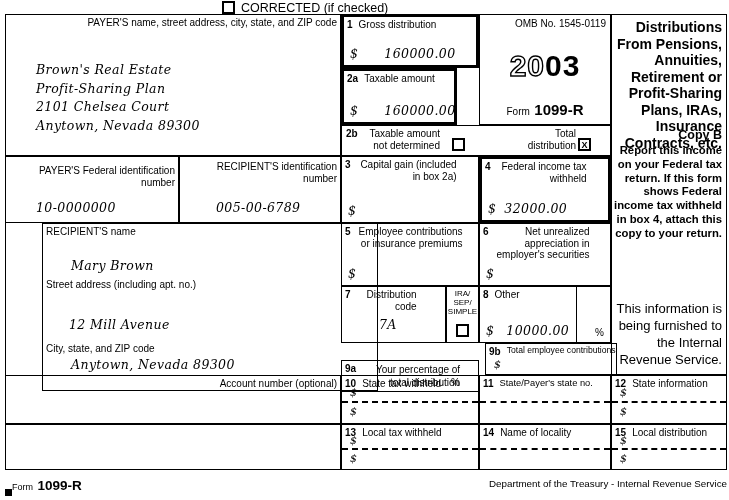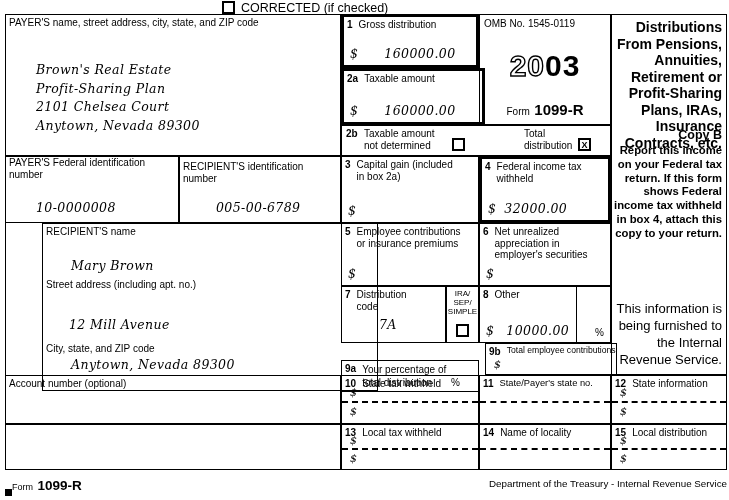"PAYER'S name, street address, city," .lbl { text-align: none -> right }
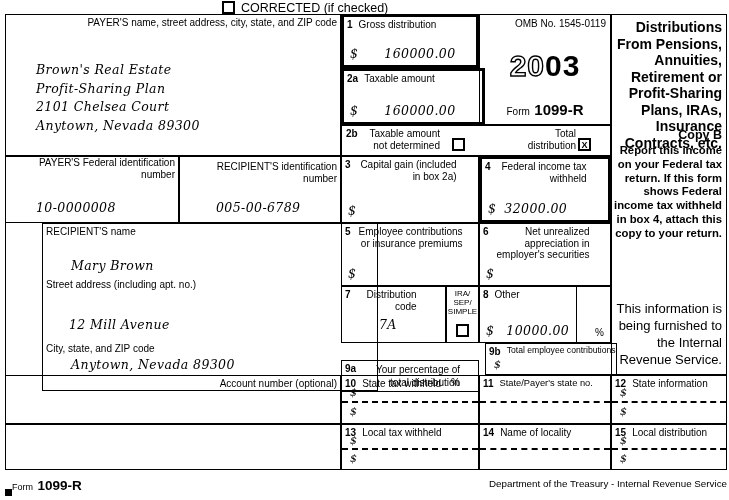"2a" div.cell { width: 144px -> 116px }
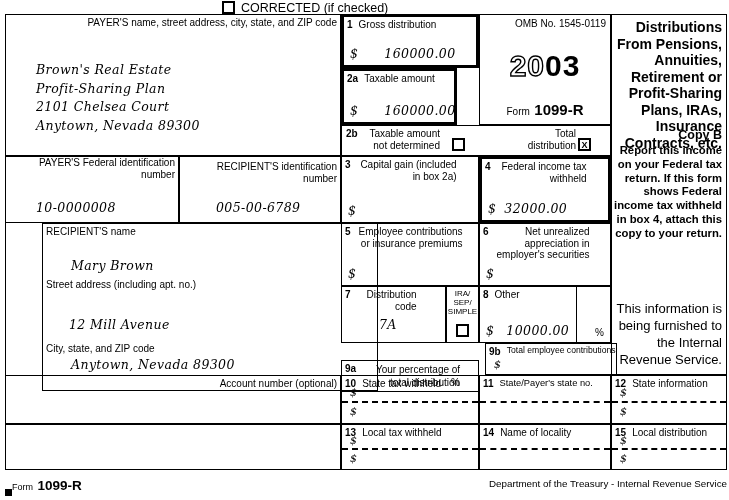"PAYER'S Federal identification number" div.lbl { padding: 0 3px -> 8px 3px }
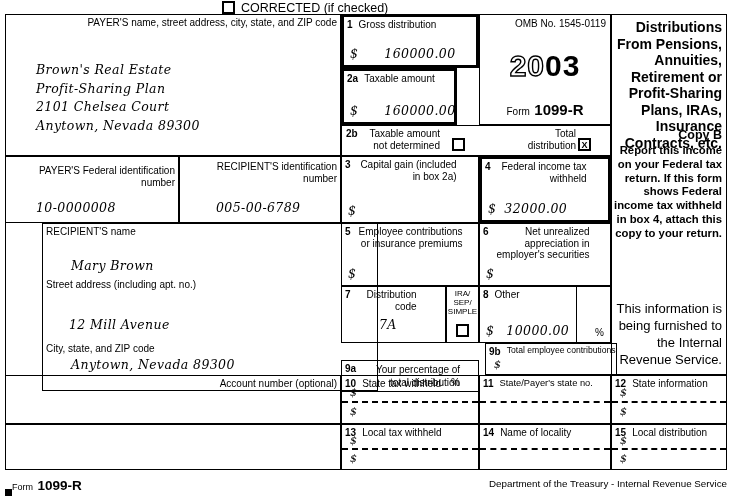"10-0000008" div.fill { text: 10-0000008 -> 10-0000000 }
